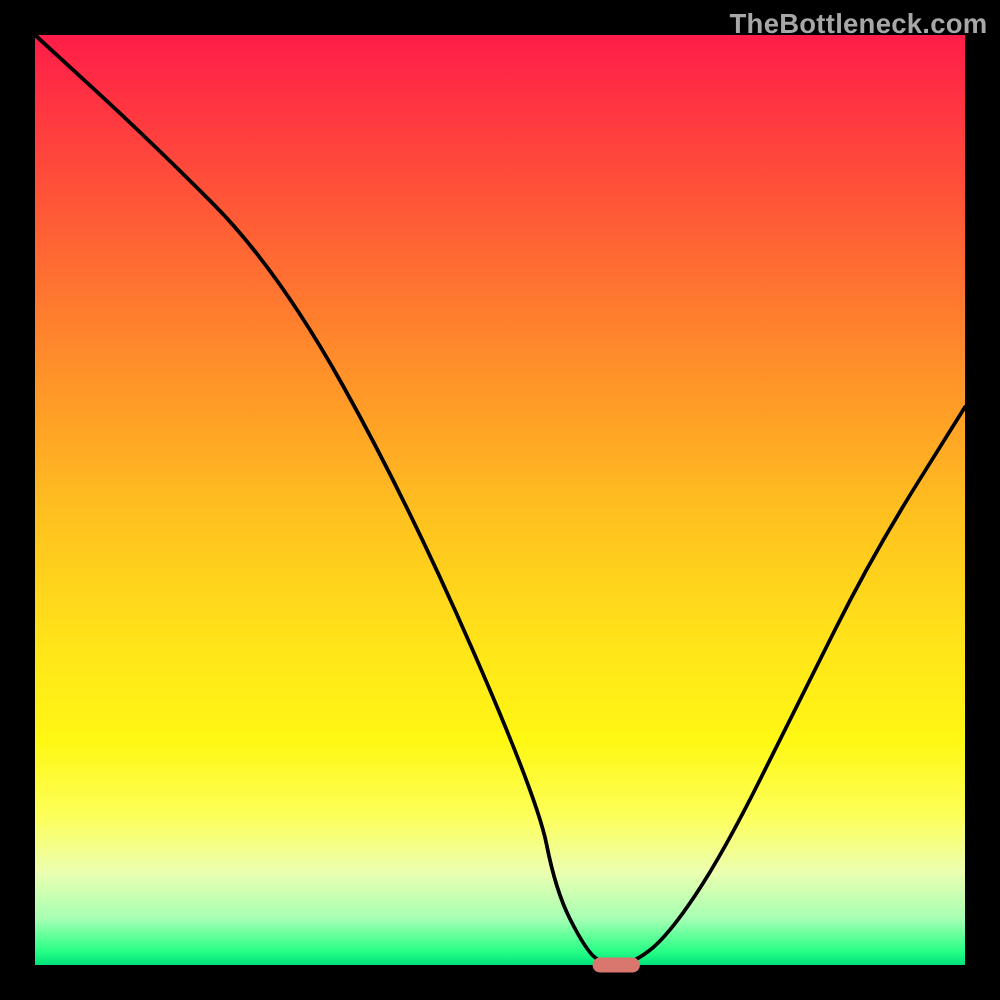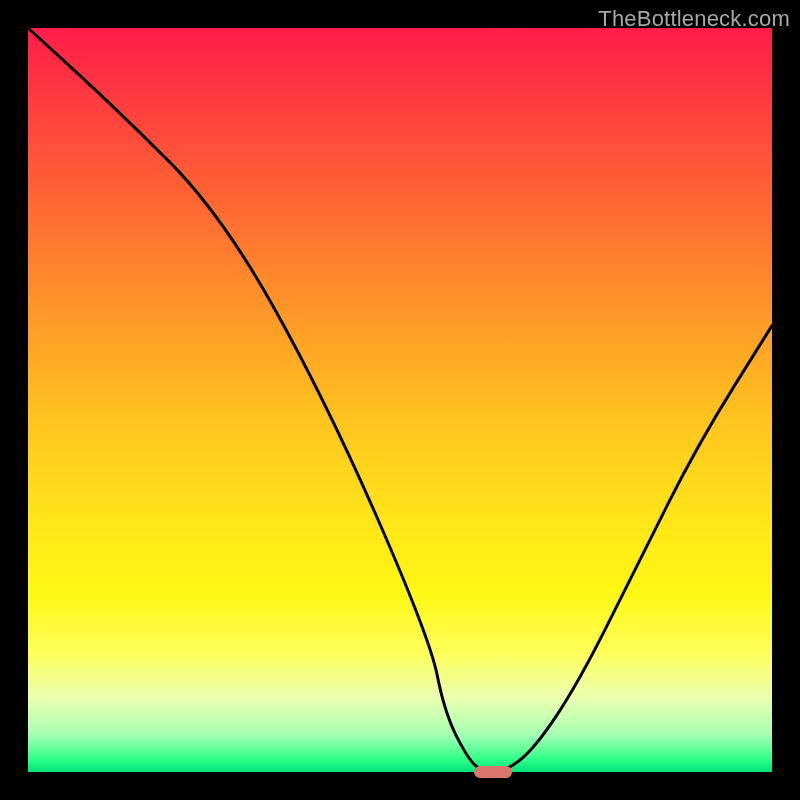"TheBottleneck.com" .watermark { font-weight: 400 -> 700 }
